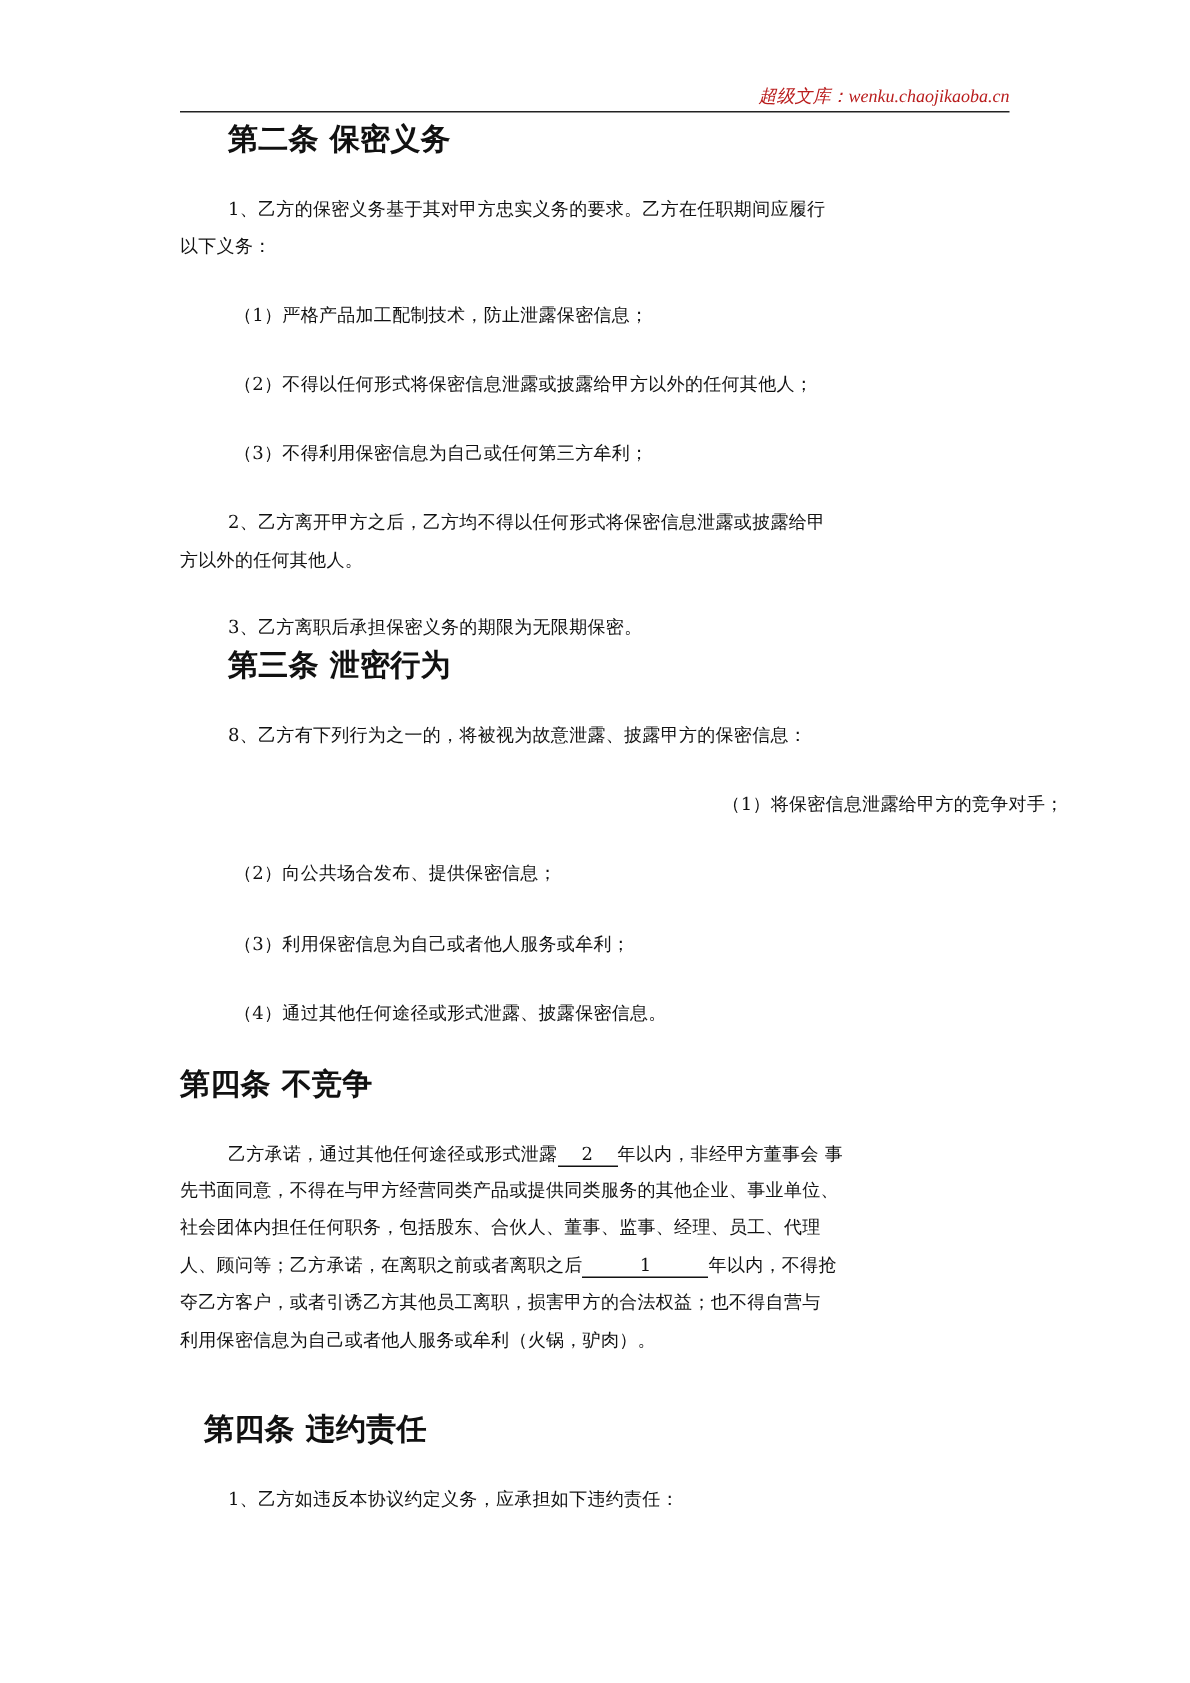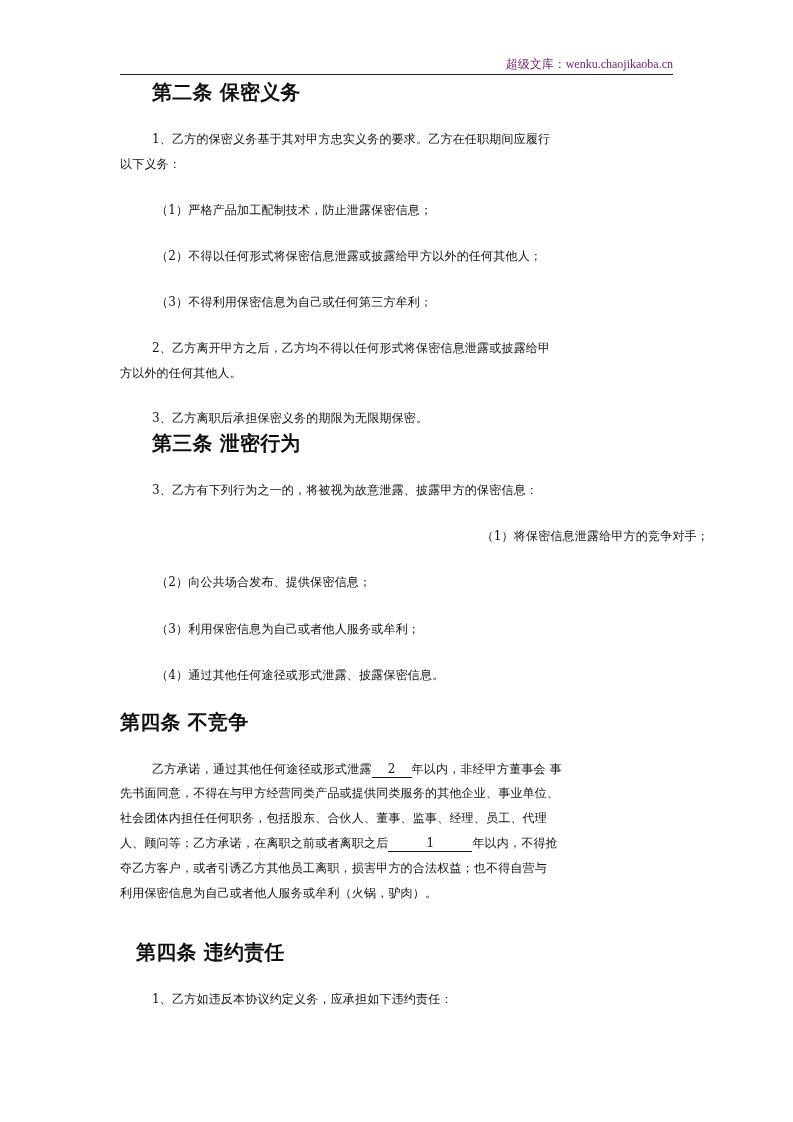"超级文库：wenku.chaojikaoba.cn" .header-text { color: #701a75 -> #b91c1c; font-style: none -> italic }
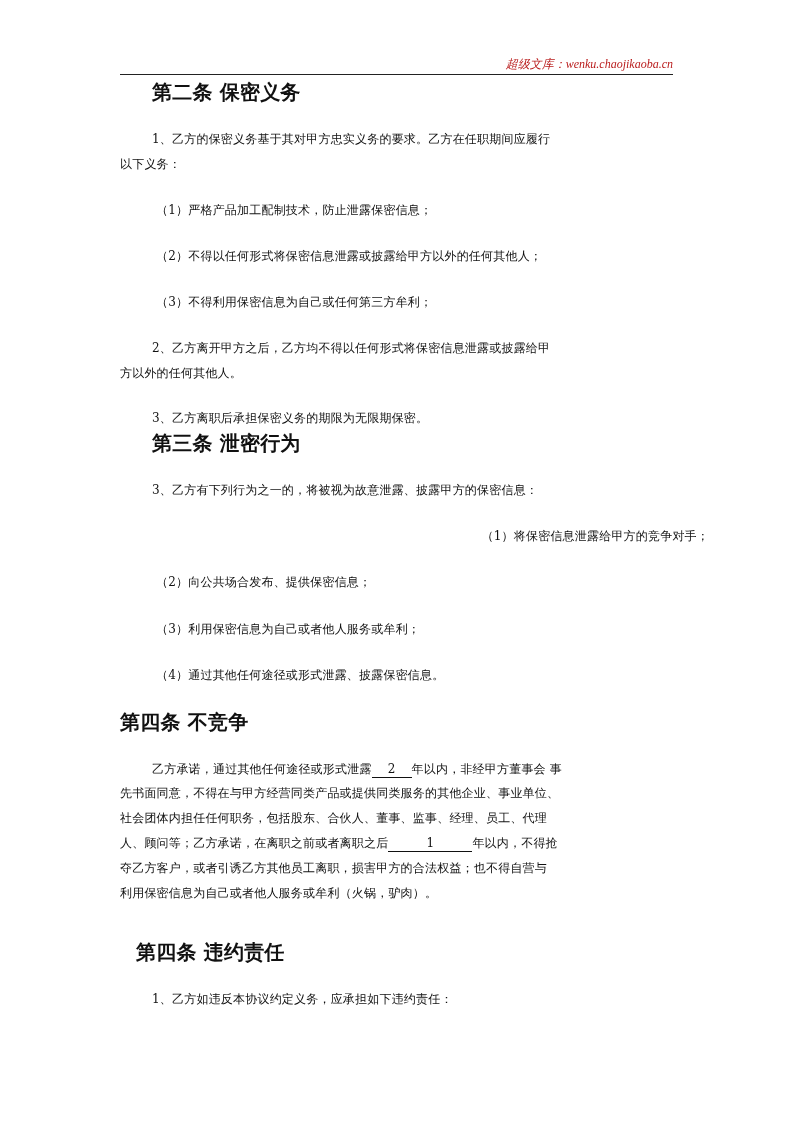"3、乙方有下列行为之一的，将被视为故意泄露、披露甲方的保密信息：" div.line { text: 3 -> 8 }
